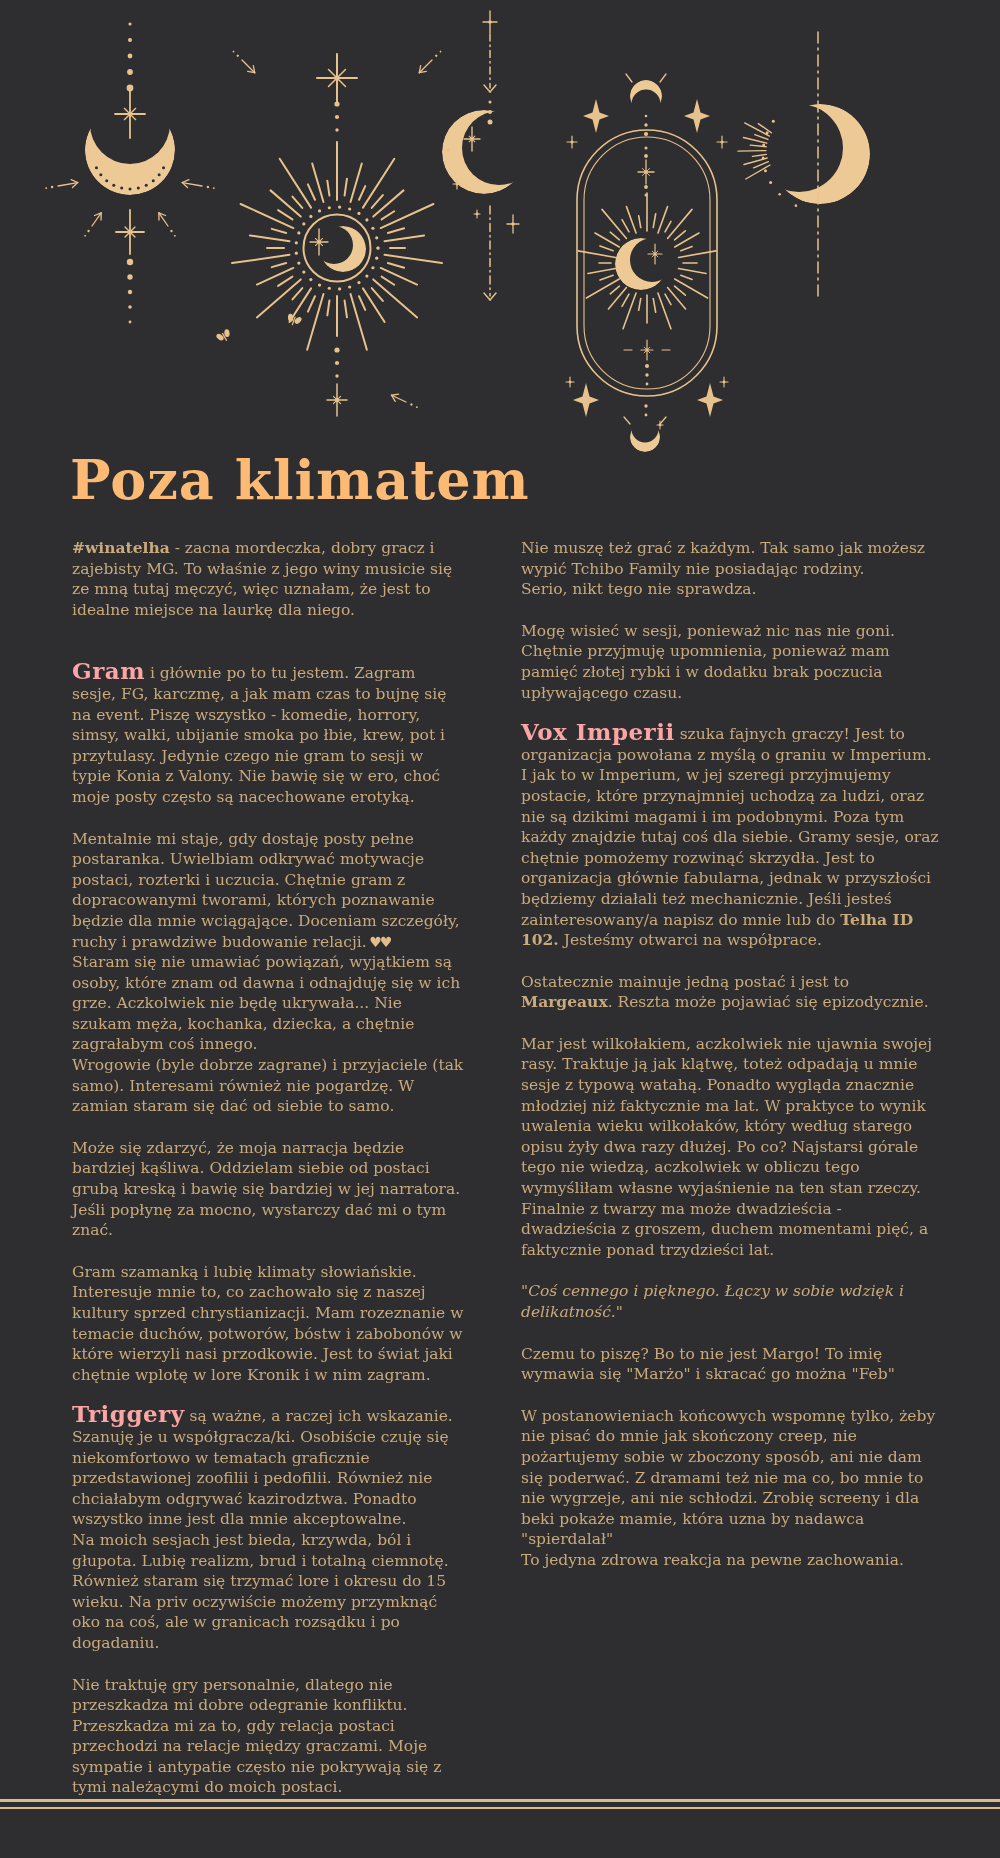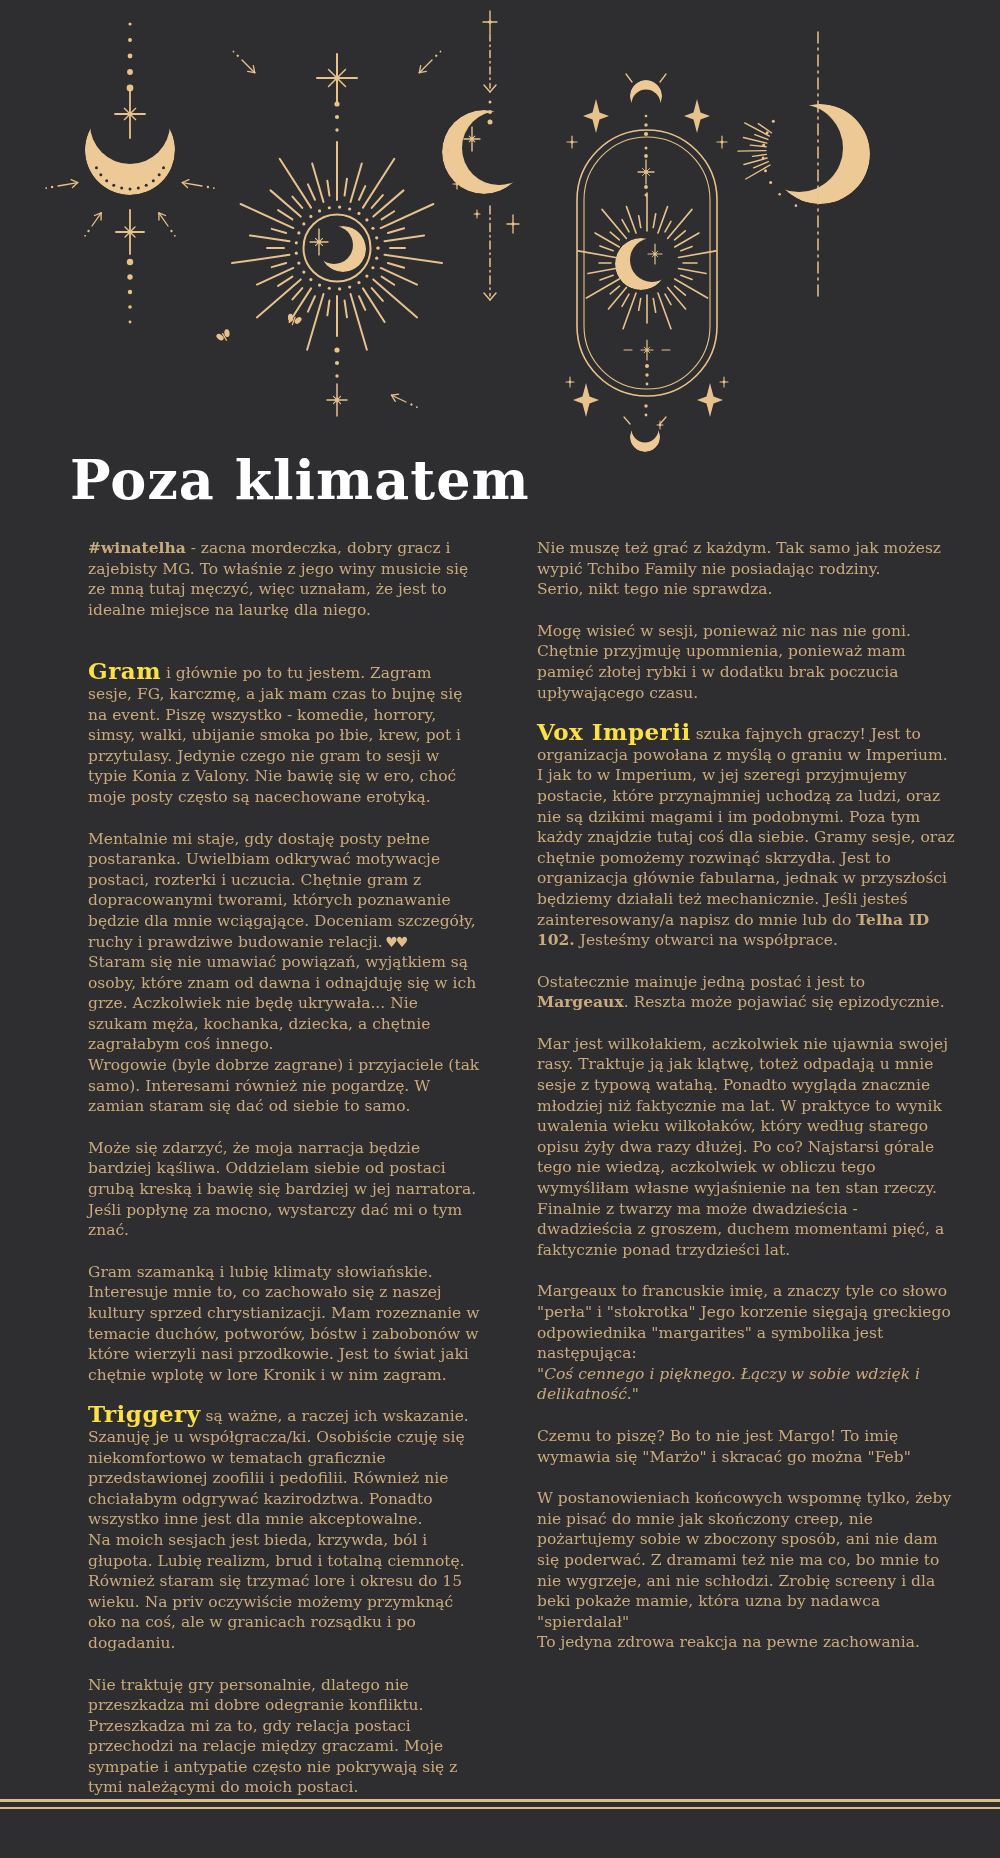"Poza klimatem" .page-title { color: #ffffff -> #fdba74 }
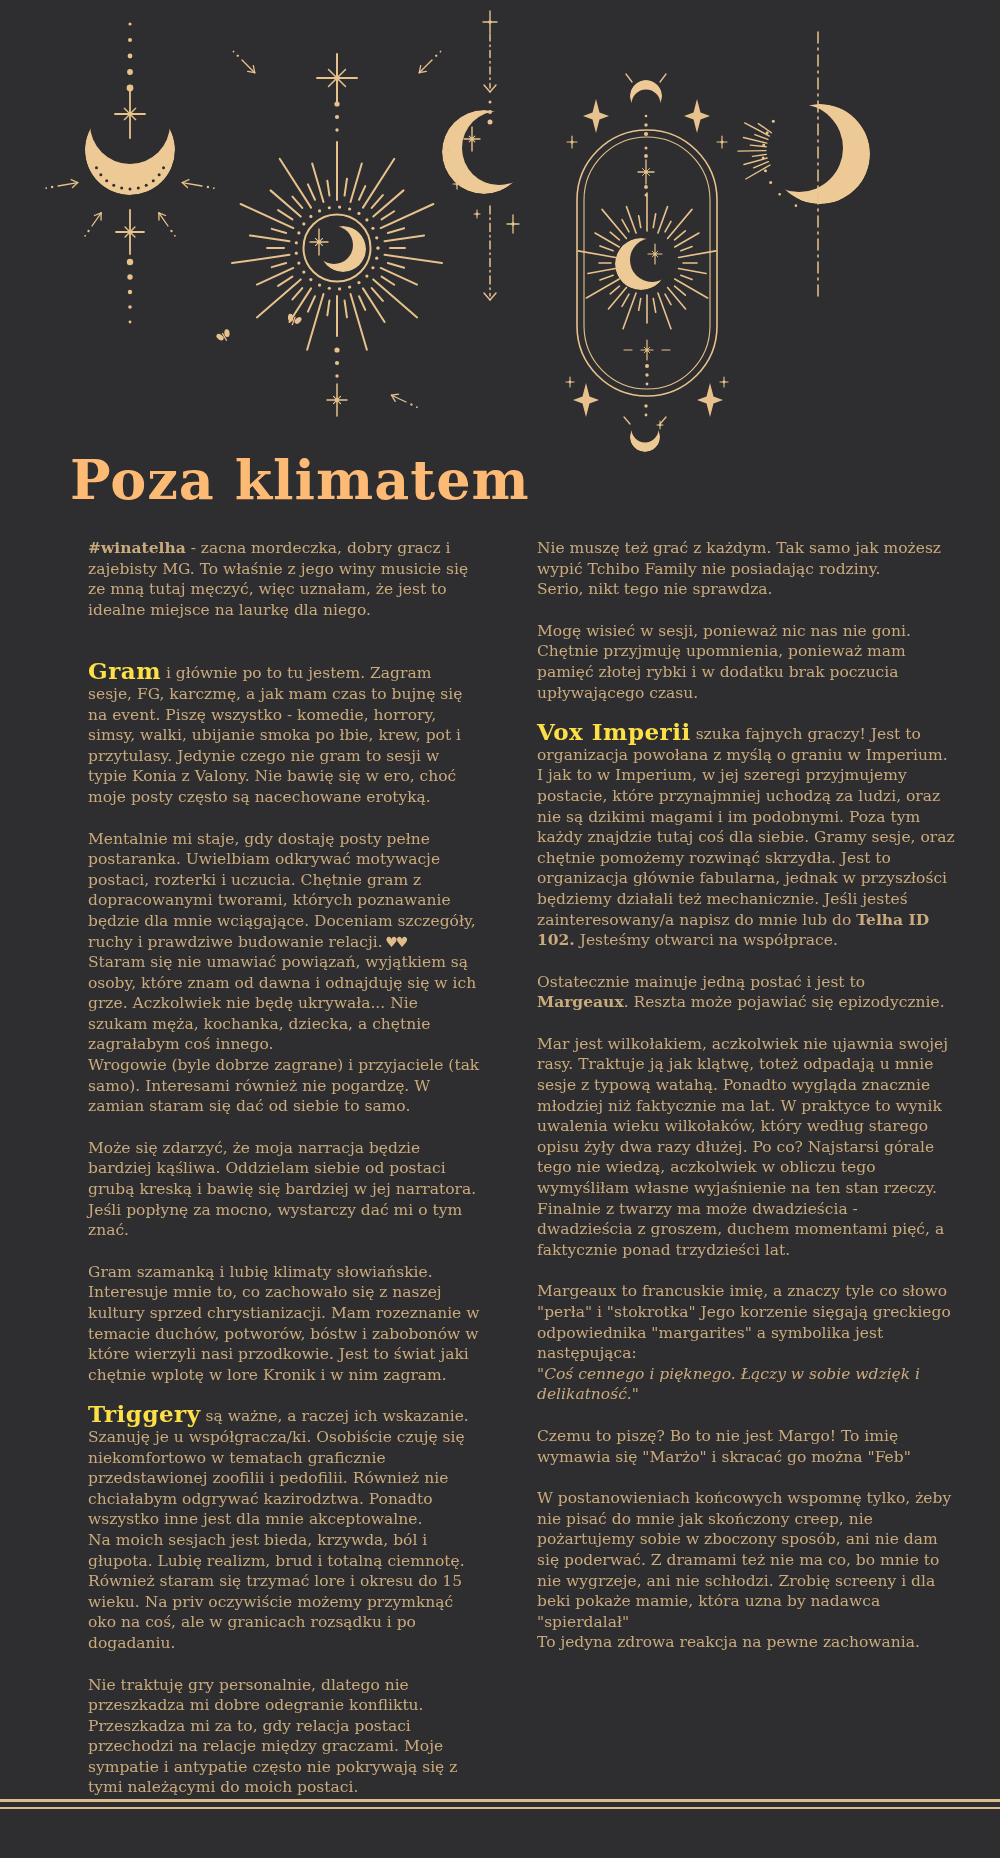"#winatelha - zacna mordeczka, dobry" .columns { left: 88px -> 72px }
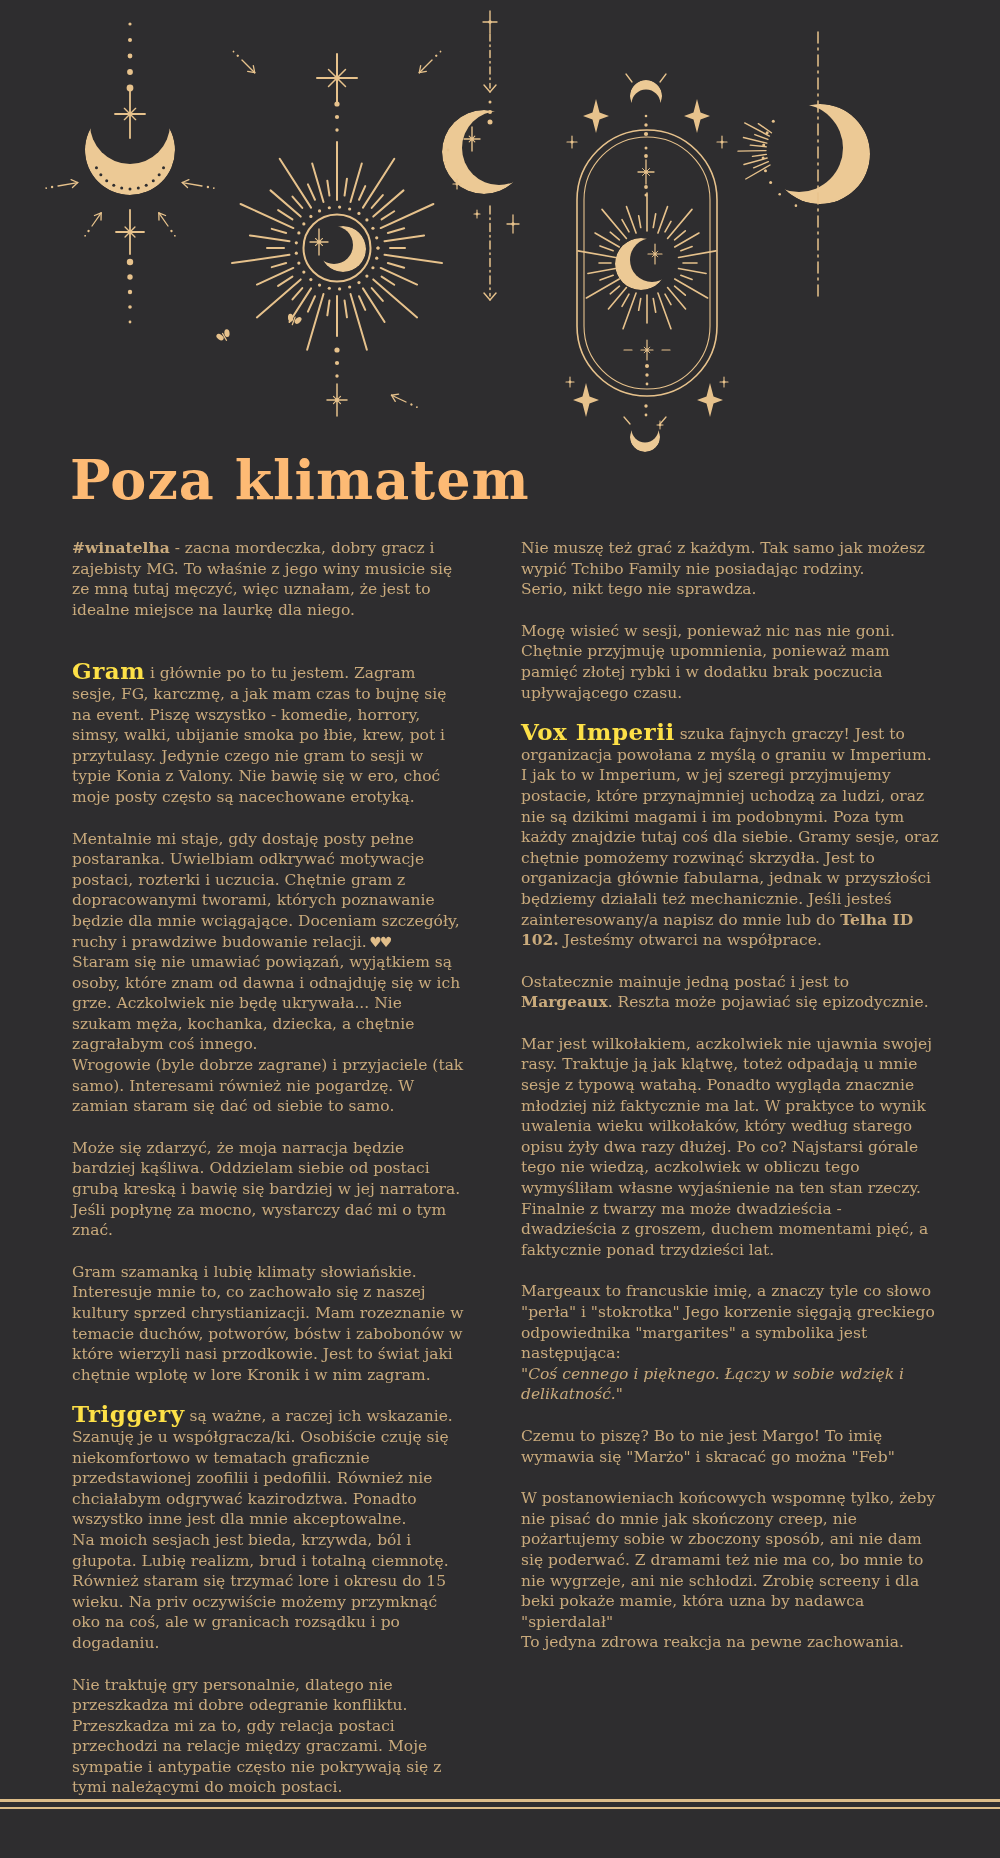"Gram" .blackletter { color: #fde047 -> #fca5a5 }
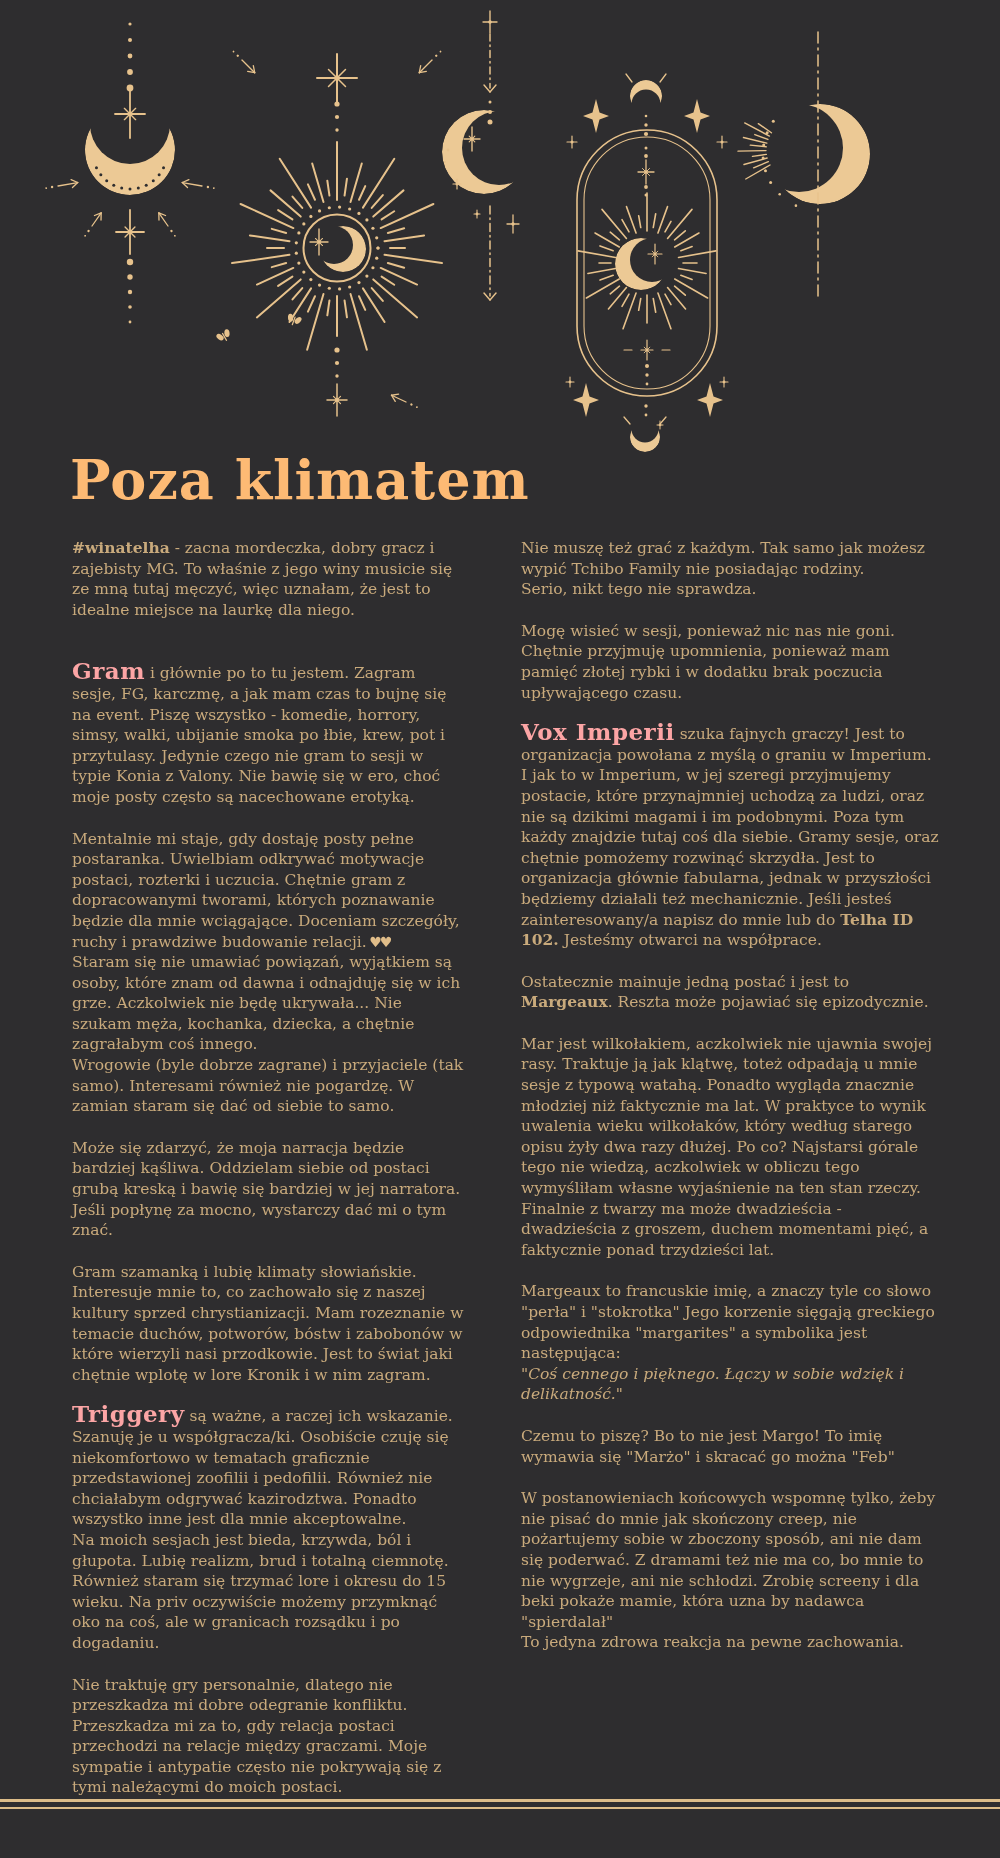"Margeaux to francuskie imię, a" span { html: <span>Margeaux to francuskie imię, a znaczy tyle co słowo "perła" i "stokrotka" Jego korzenie sięgają greckiego odpowiednika "margarites" a symbolika jest następująca: </span> -> none }
